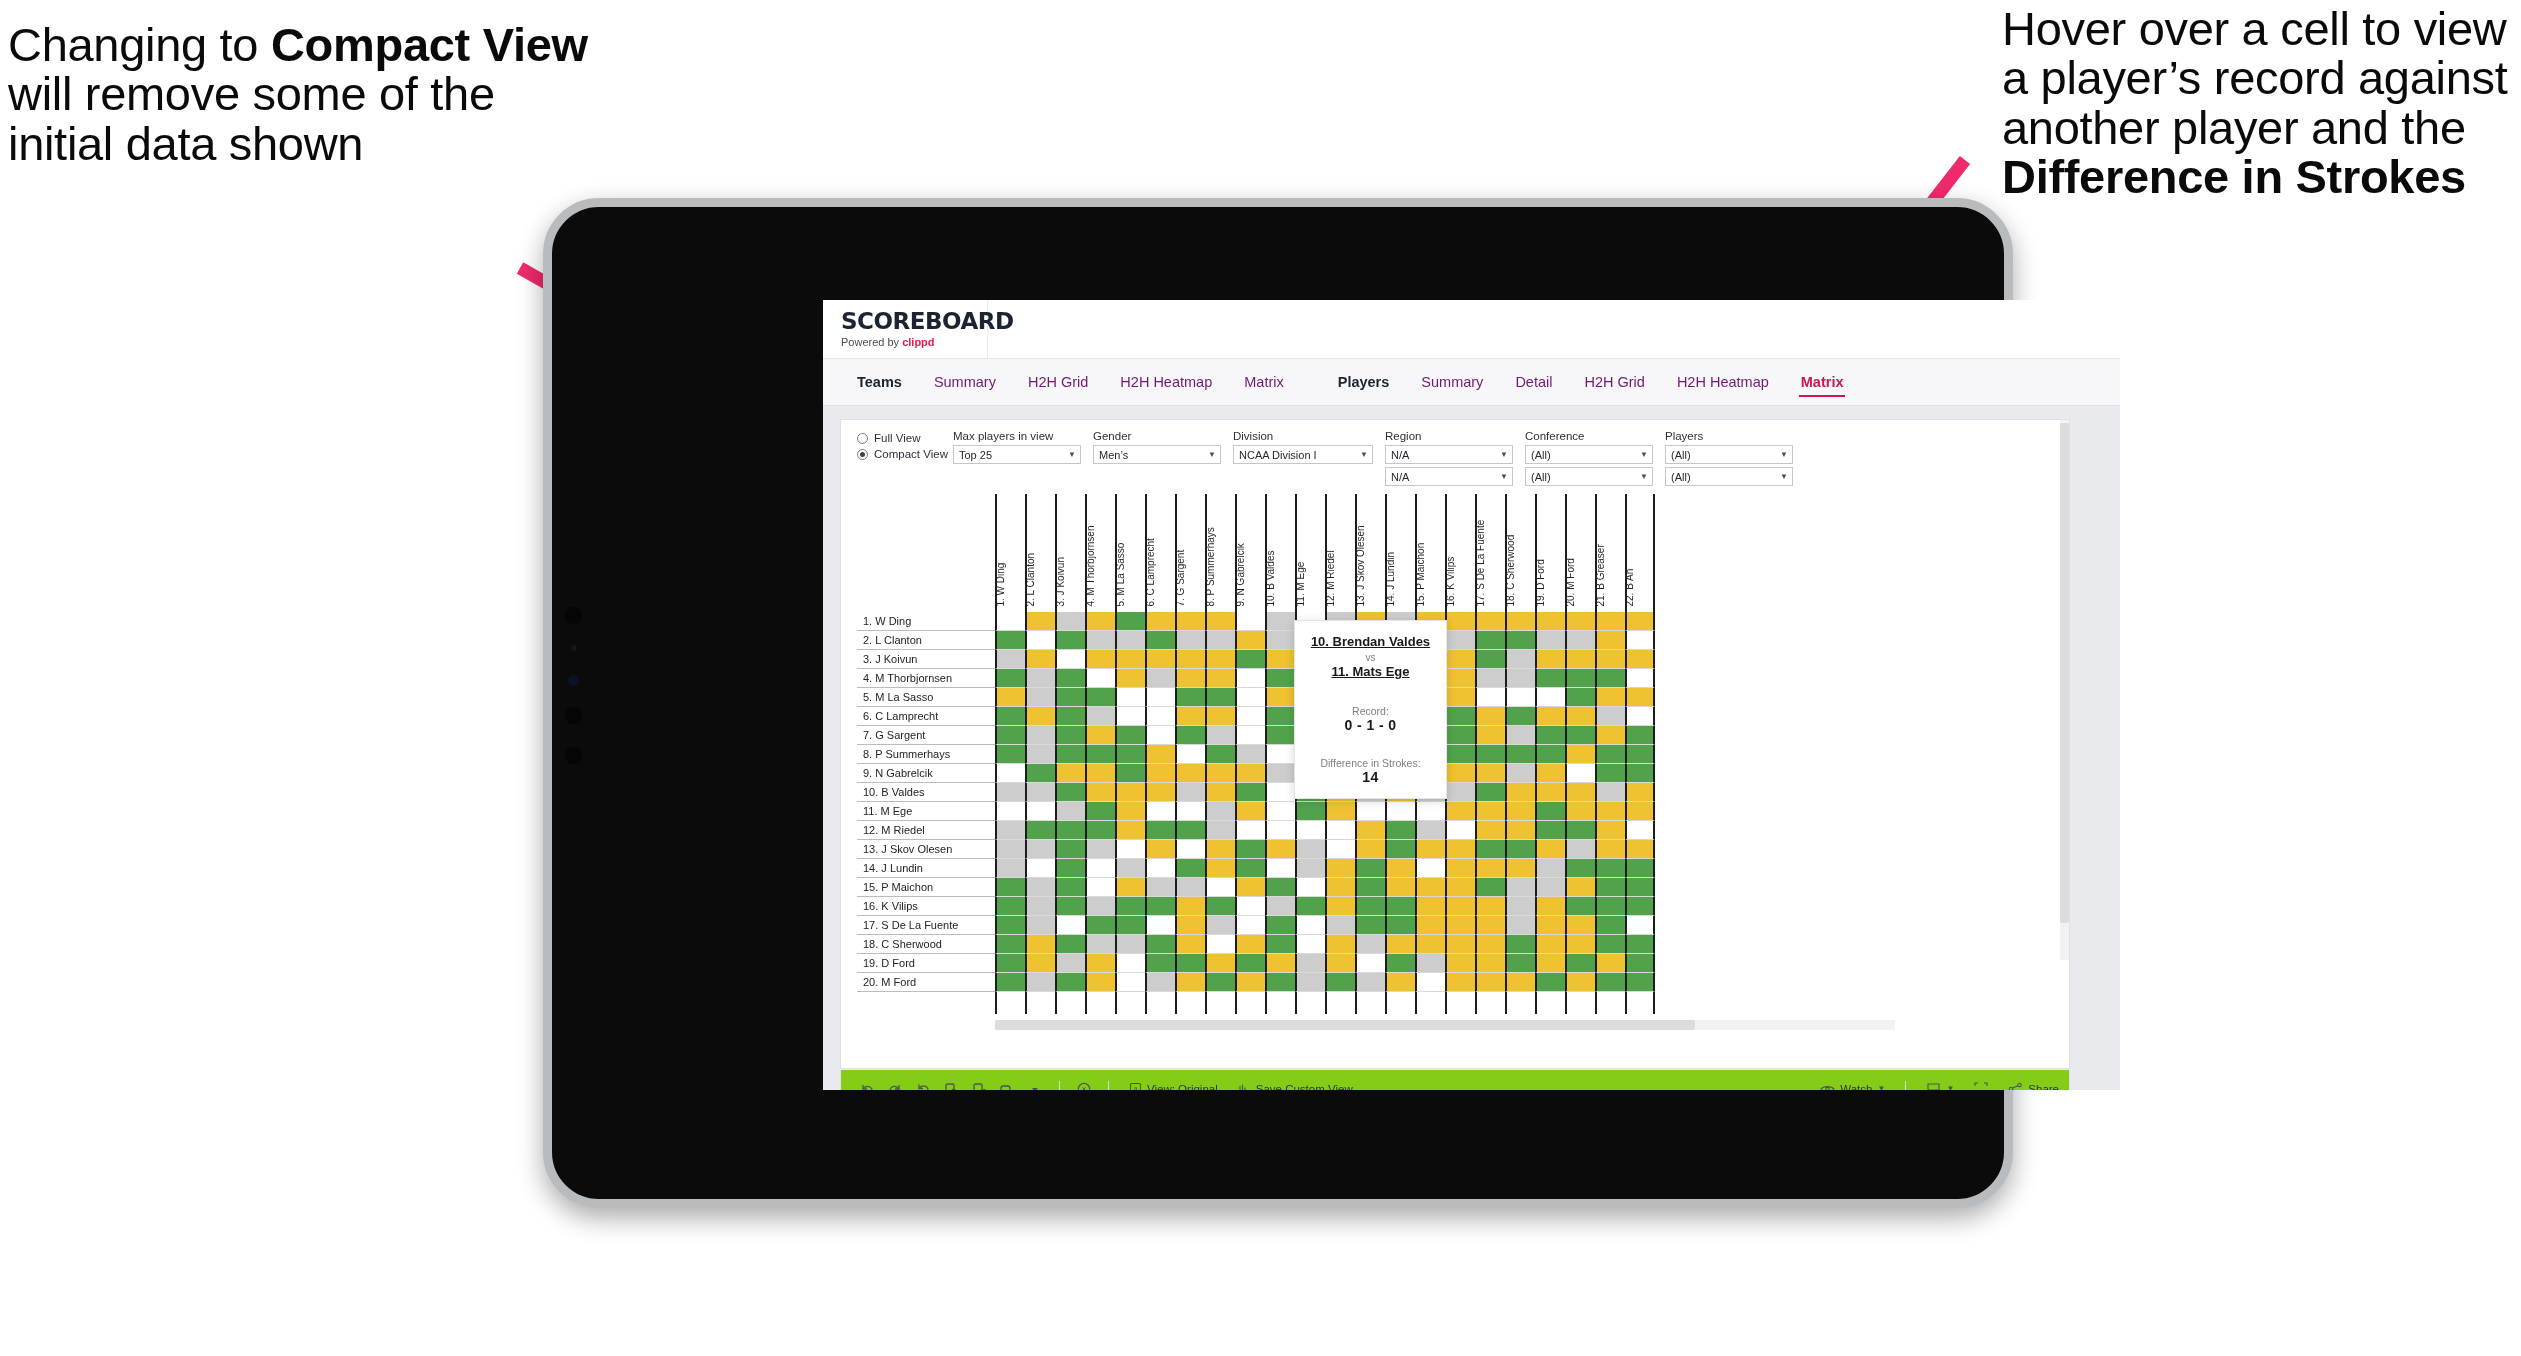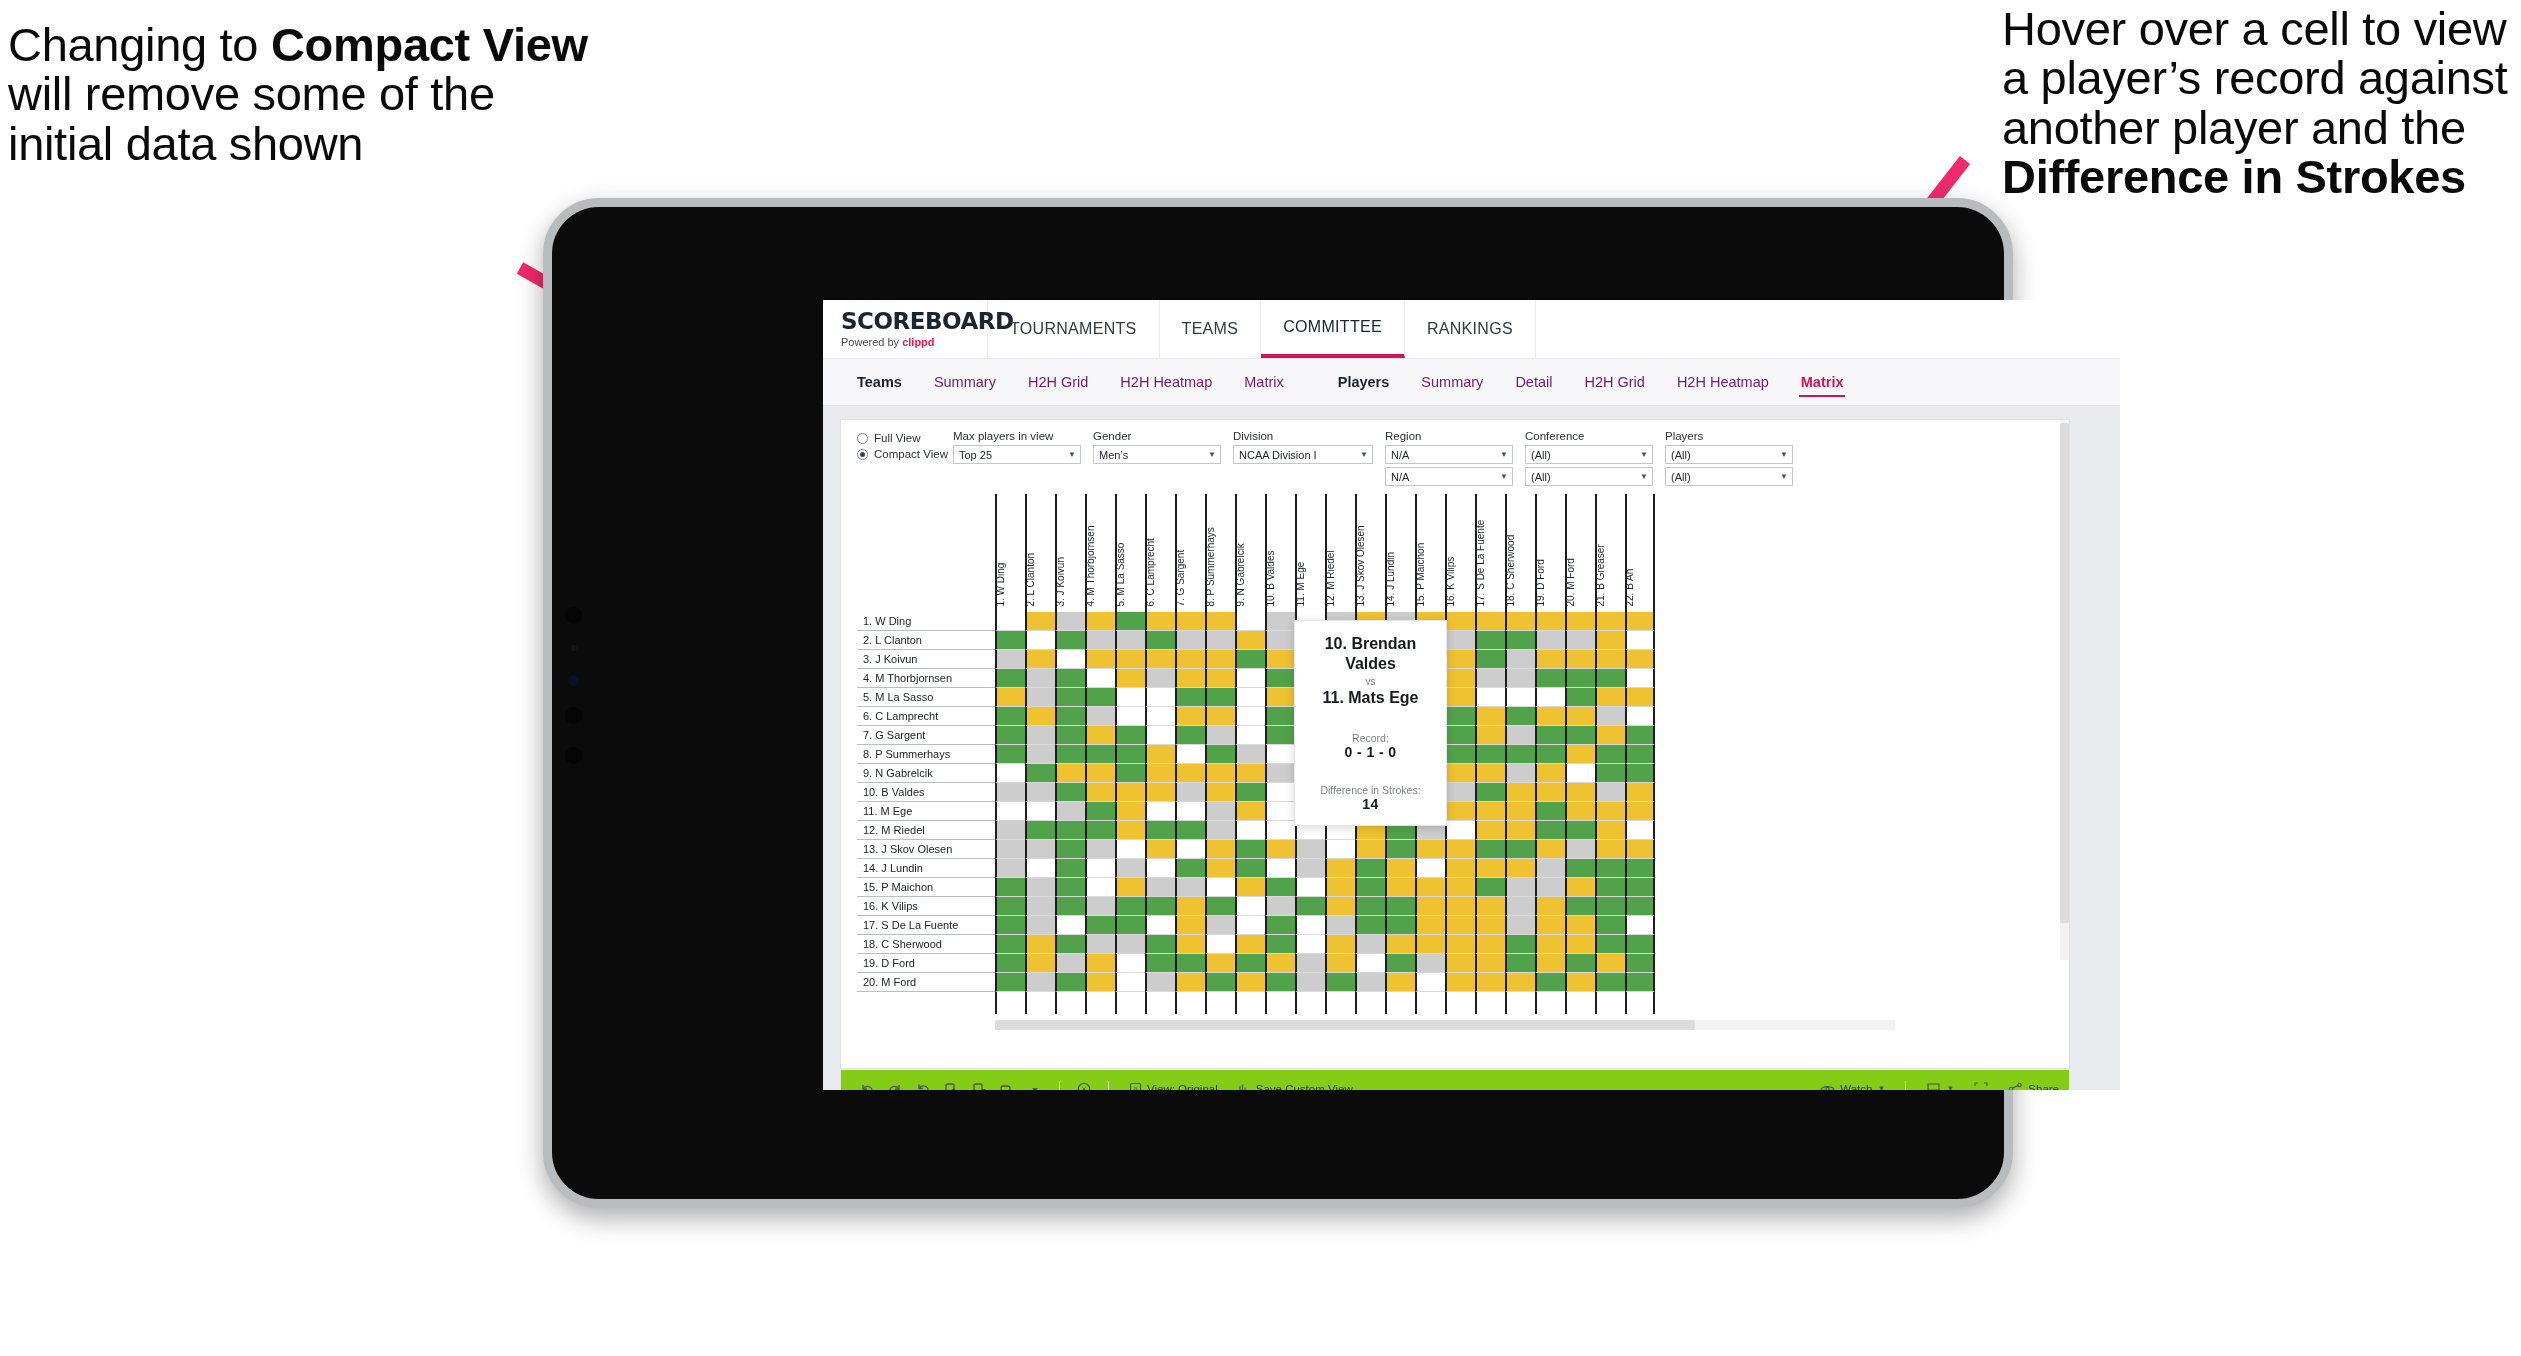"TOURNAMENTS" div.topnav-items { html: <div> <div>TOURNAMENTS</div> <div>TEAMS</div> <div>COMMITTEE</div> <div>RANKINGS</div> </div> -> none }
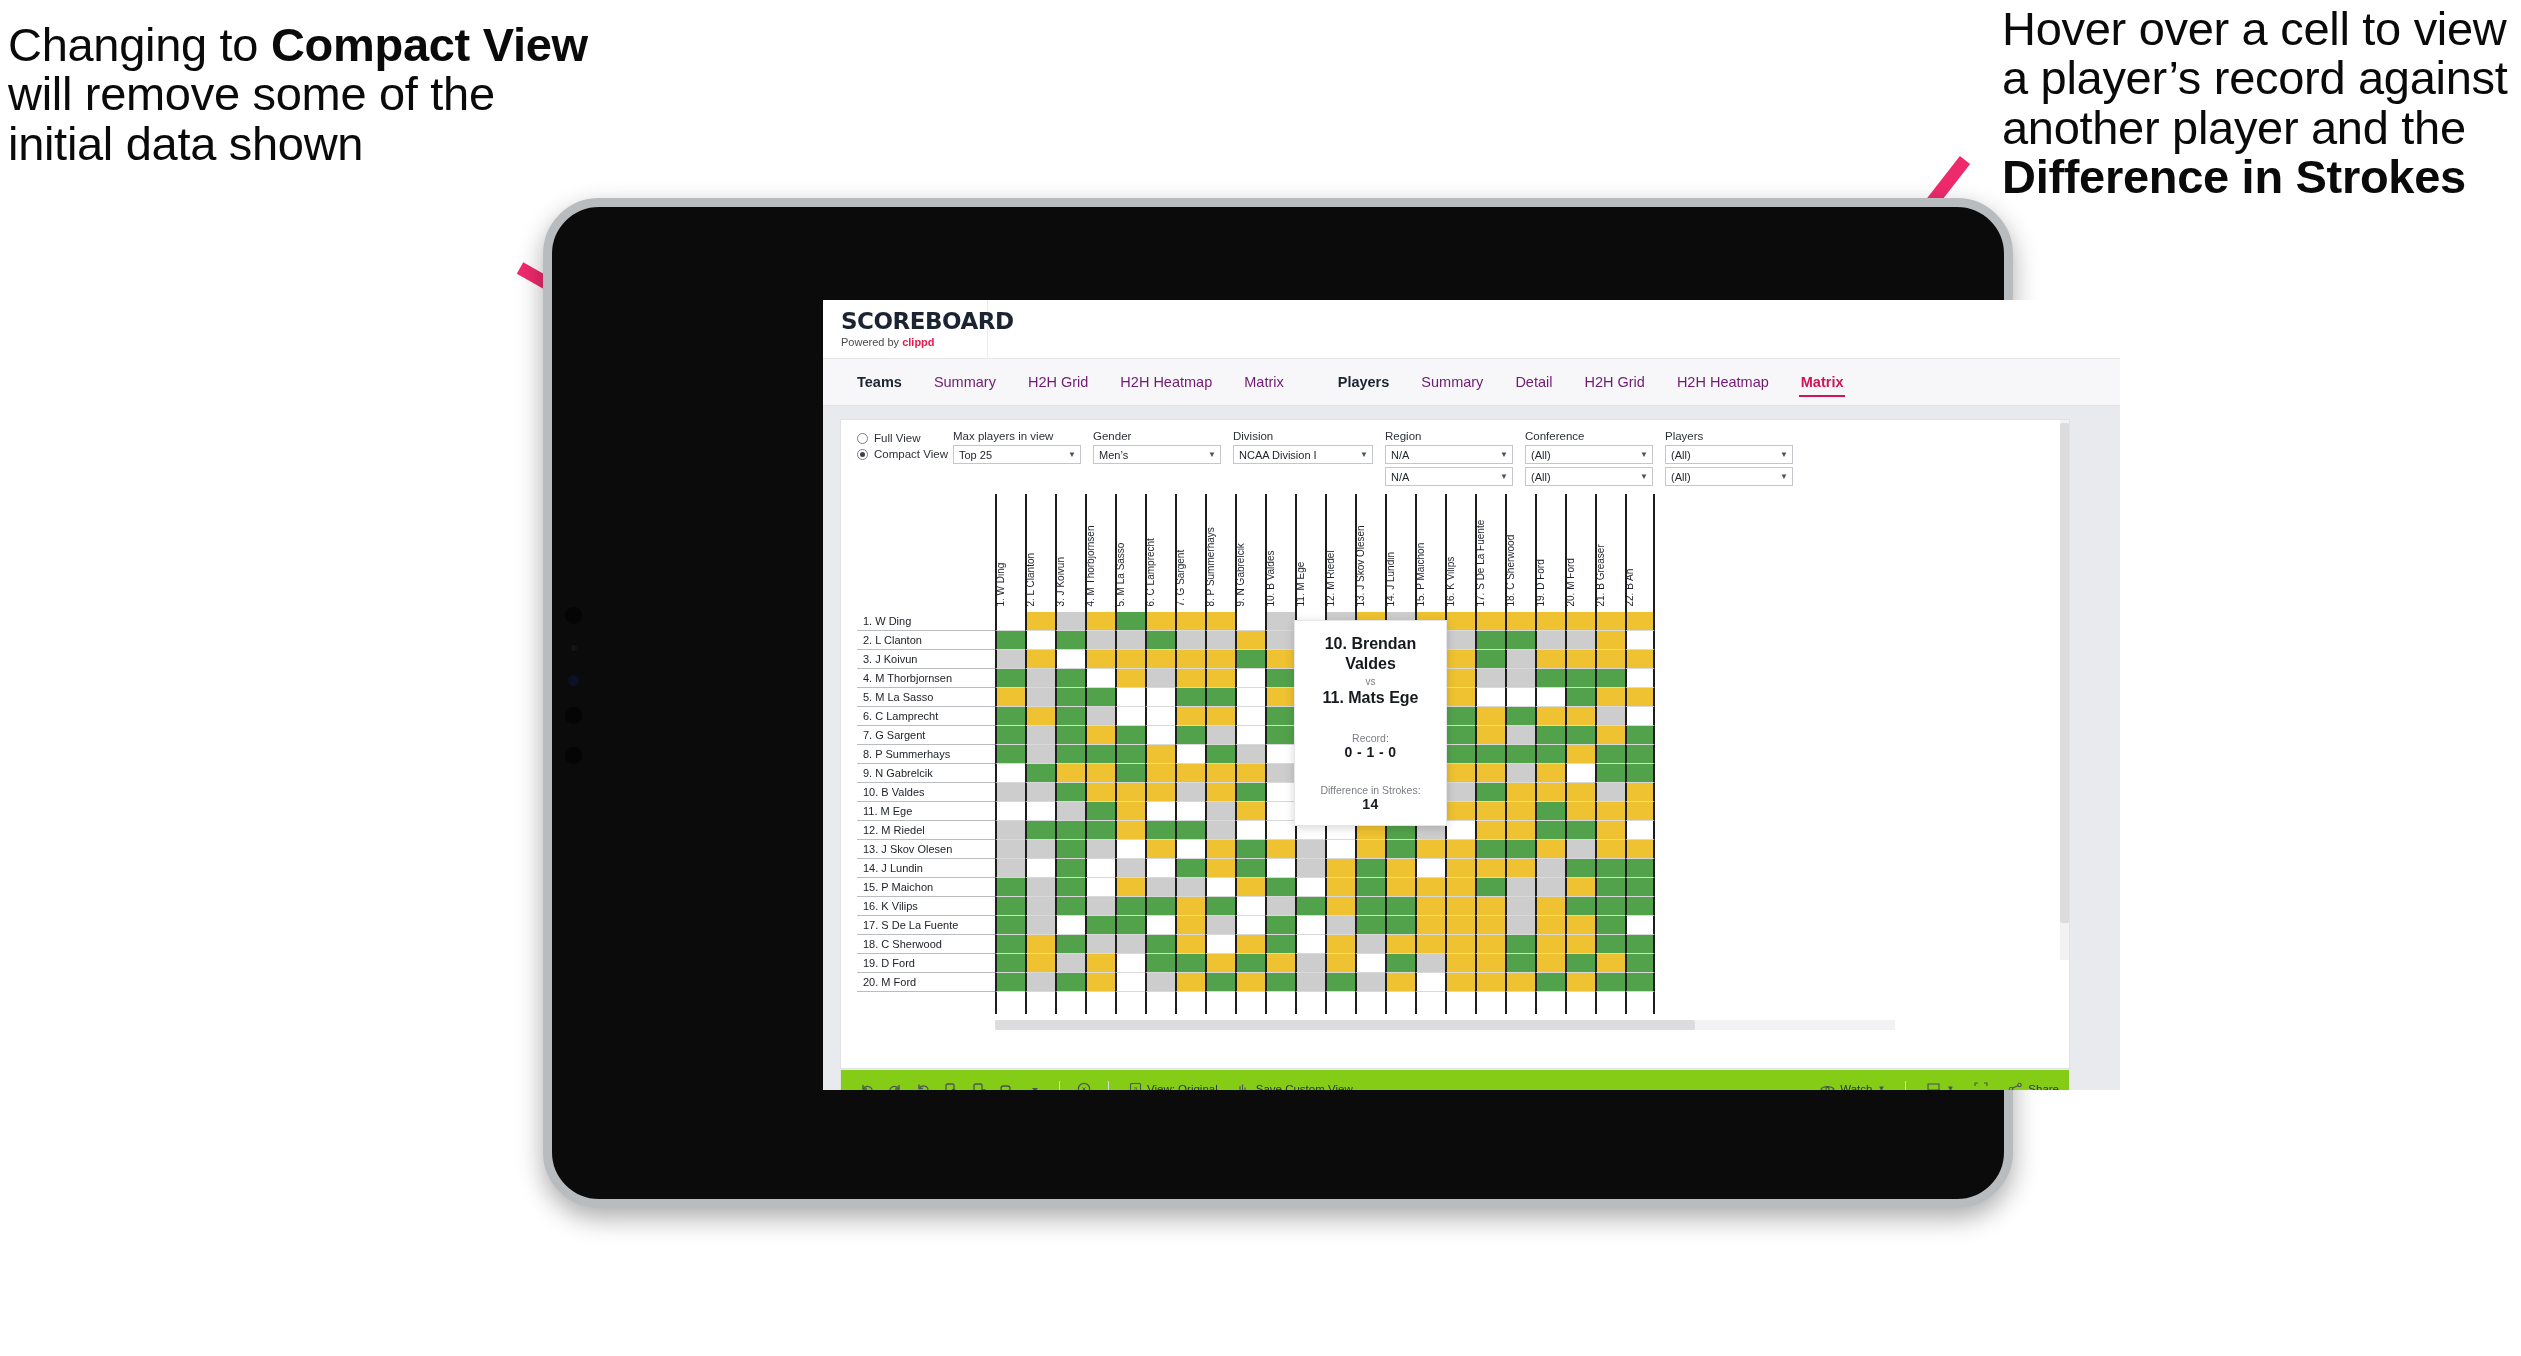"10. Brendan Valdes" .tt-name { font-size: 16px -> 13px; text-decoration: none -> underline }
